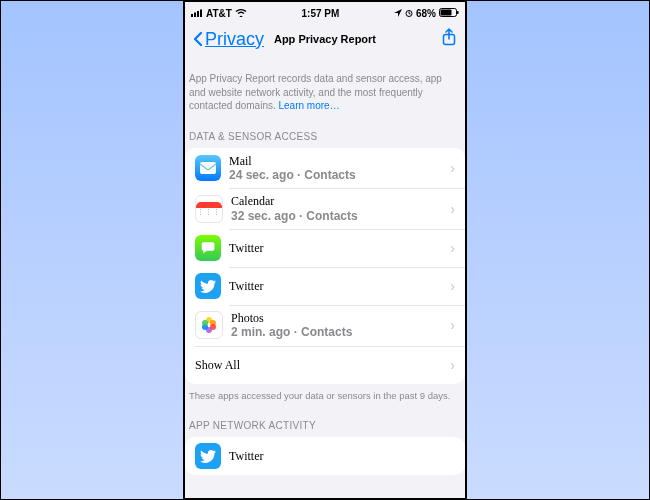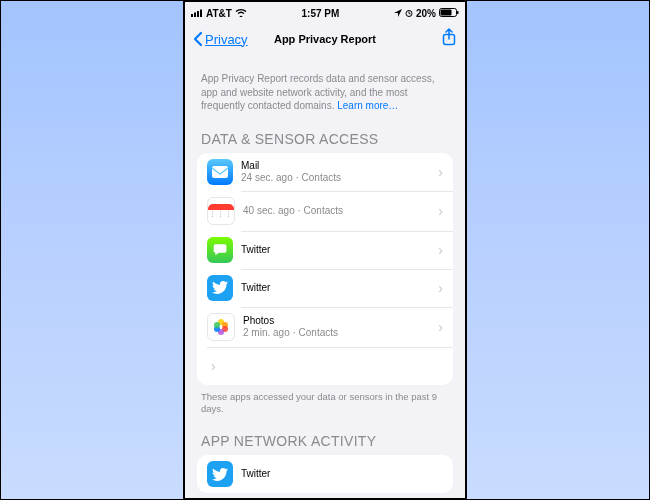"20%" span { text: 20% -> 68% }
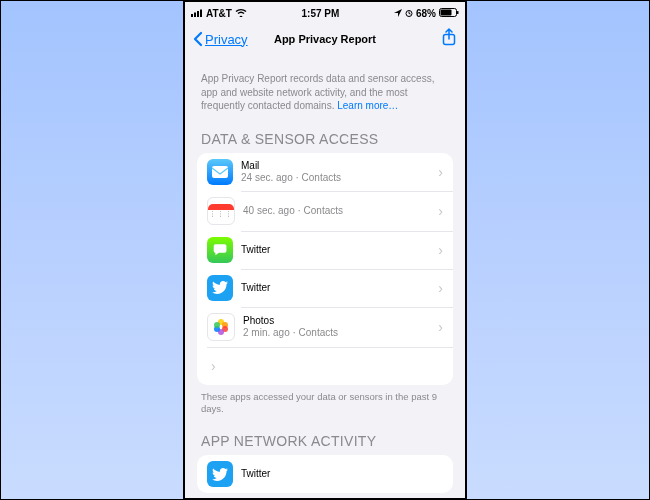"Privacy" .back-button { font-size: 13px -> 18px }
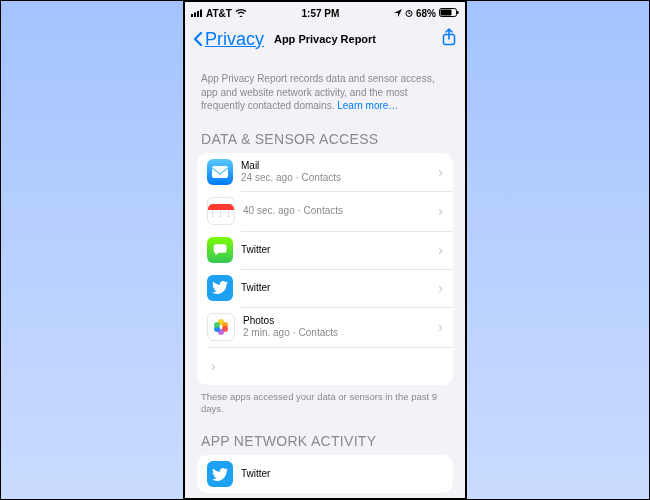"App Privacy Report records data" .content { padding: 0 12px -> 0 0 }
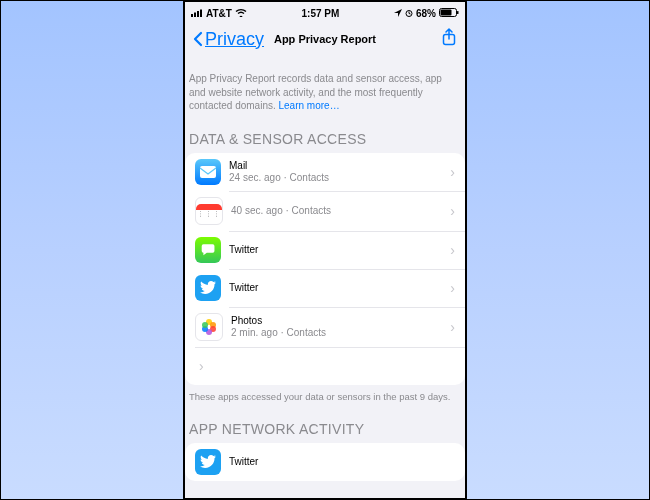"DATA & SENSOR ACCESS" .section-header { font-size: 14px -> 10px }
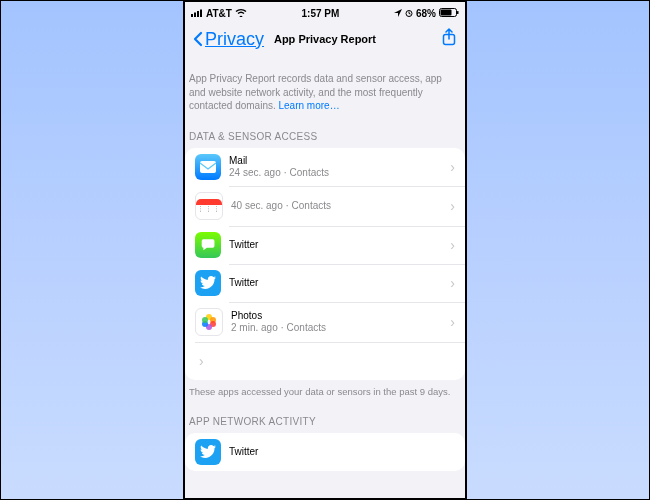"Mail" .row-title { font-family: none -> Liberation Serif, serif; font-size: 10px -> 12px }
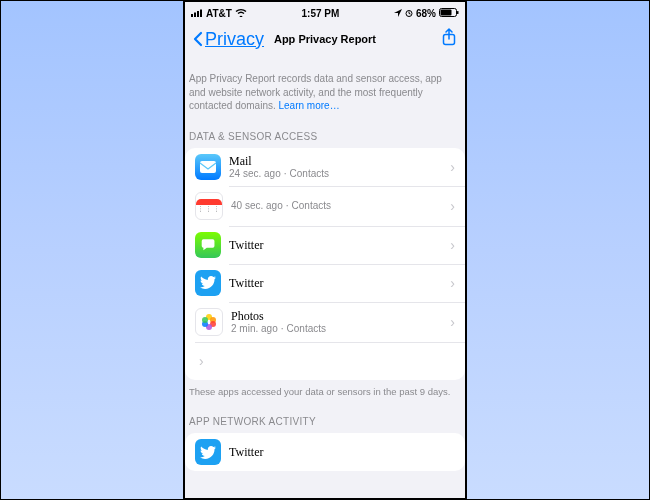"24 sec. ago · Contacts" .row-sub { font-size: 10px -> 12px; font-weight: none -> bold }
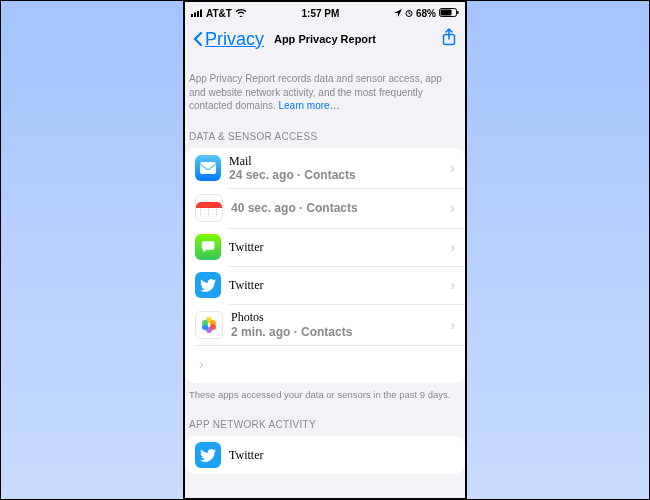"Calendar" div.row-title { html: none -> <div>Calendar</div> }
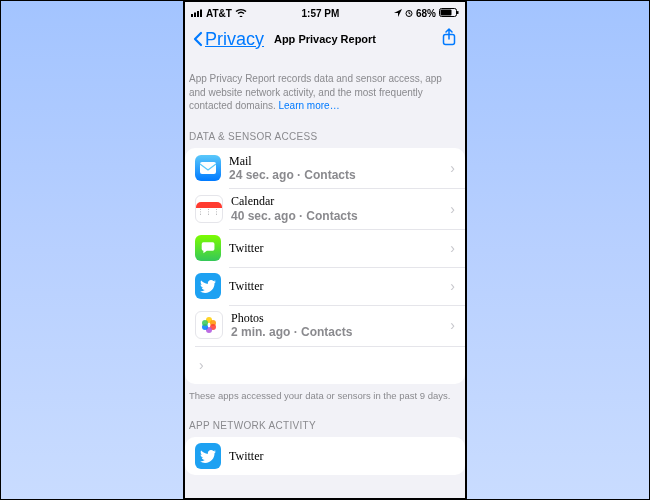"40 sec. ago · Contacts" div.row-sub { text: 40 -> 32 }
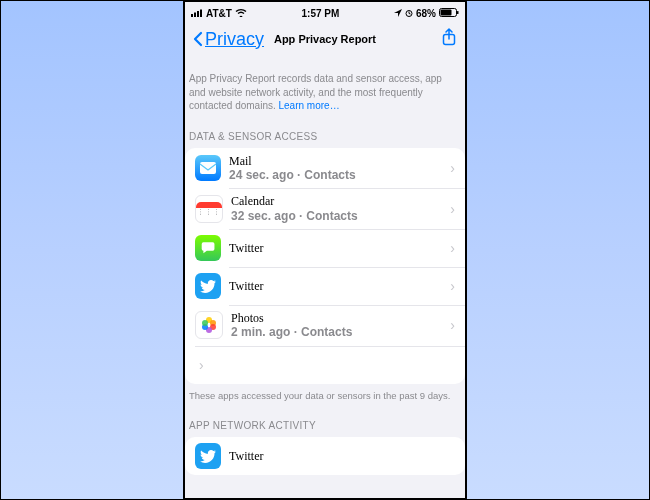"Show All" div.row-text { html: none -> <div> <div>Show All</div> </div> }
